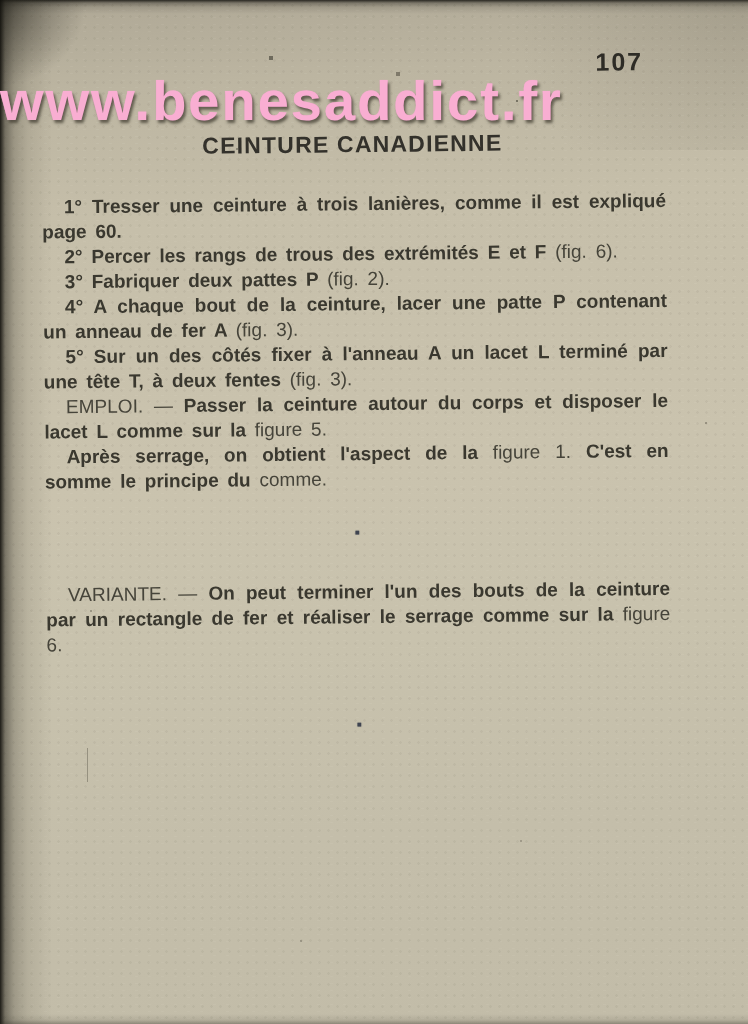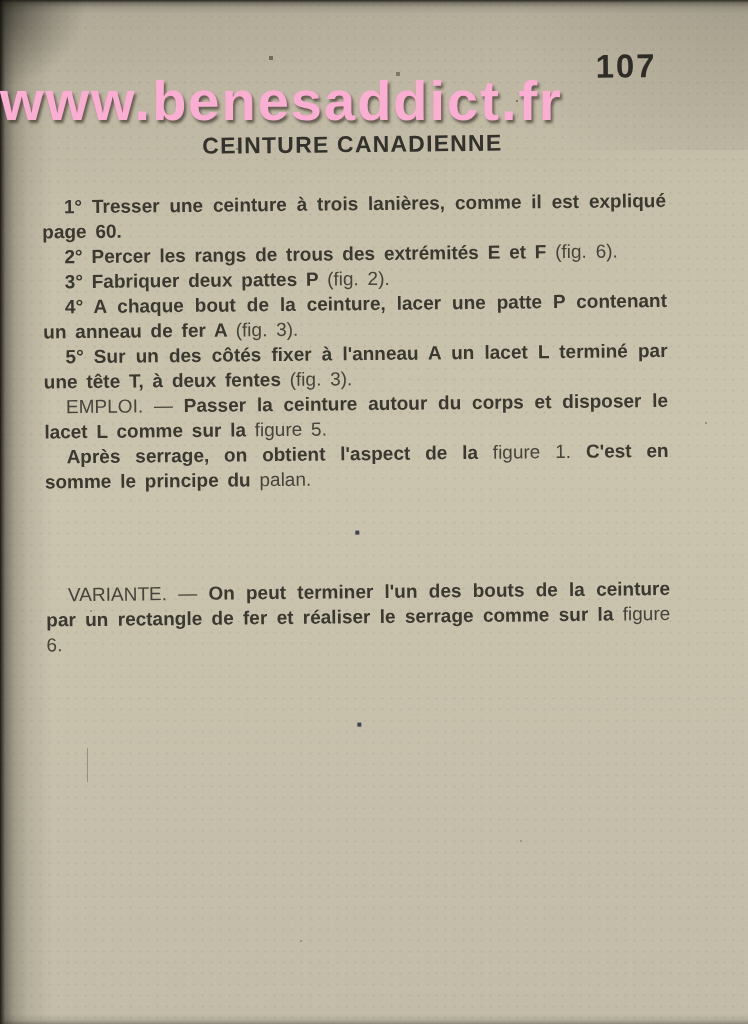"107" .page-number { font-size: 33px -> 25px }
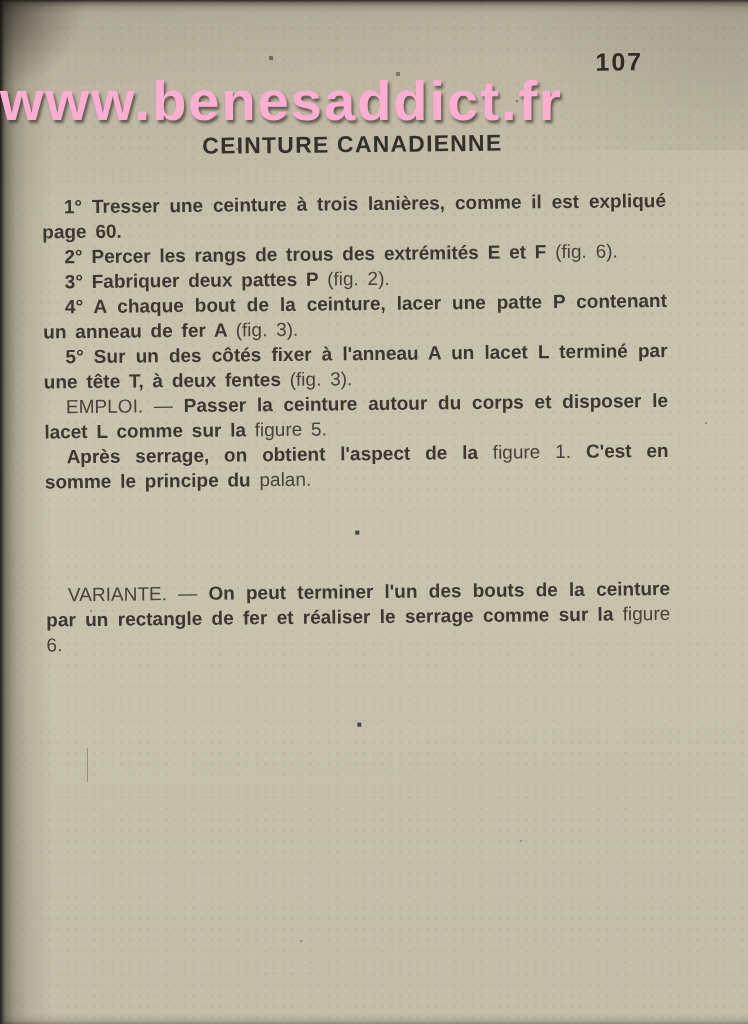"palan." span.seg-light { text: palan -> comme }
